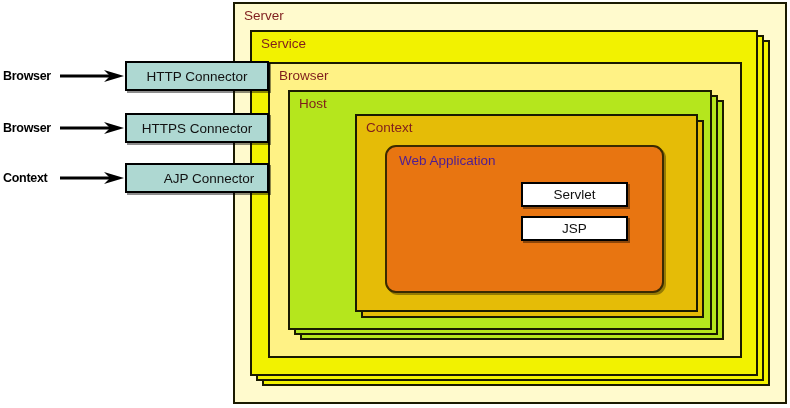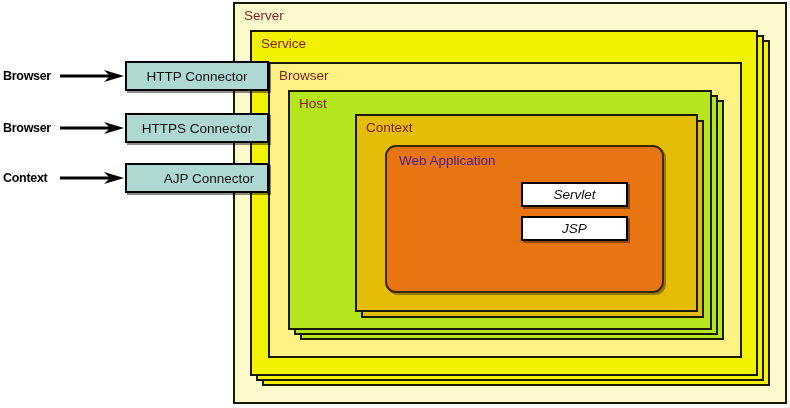"Servlet" .leaf { font-style: italic -> none }
